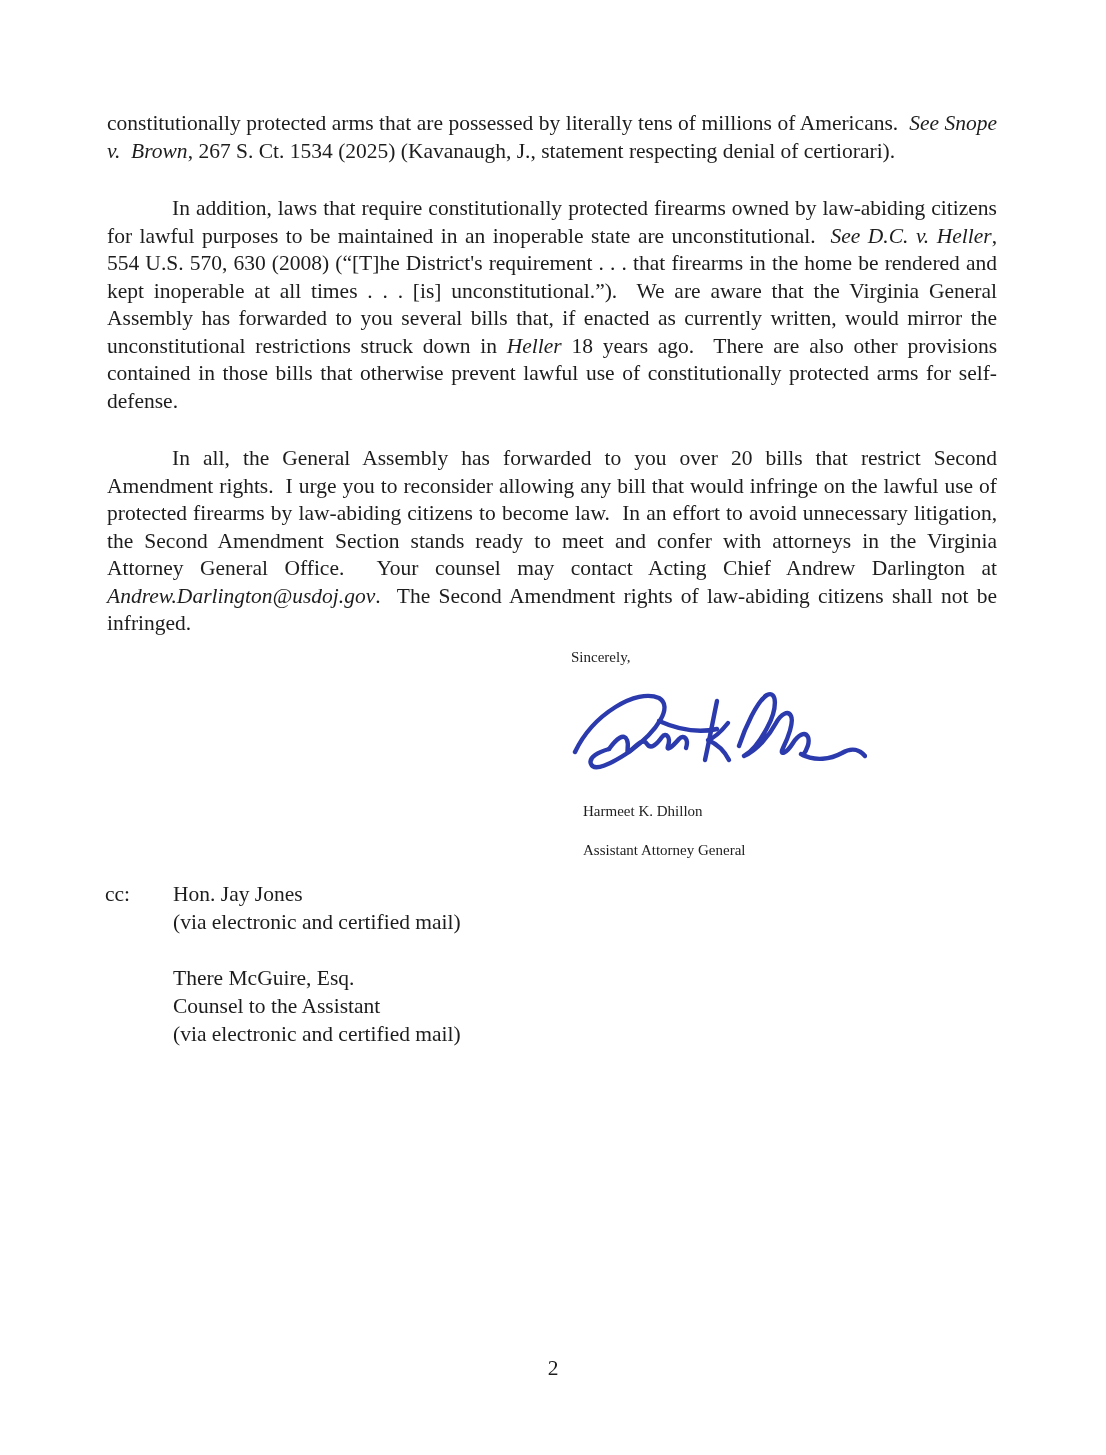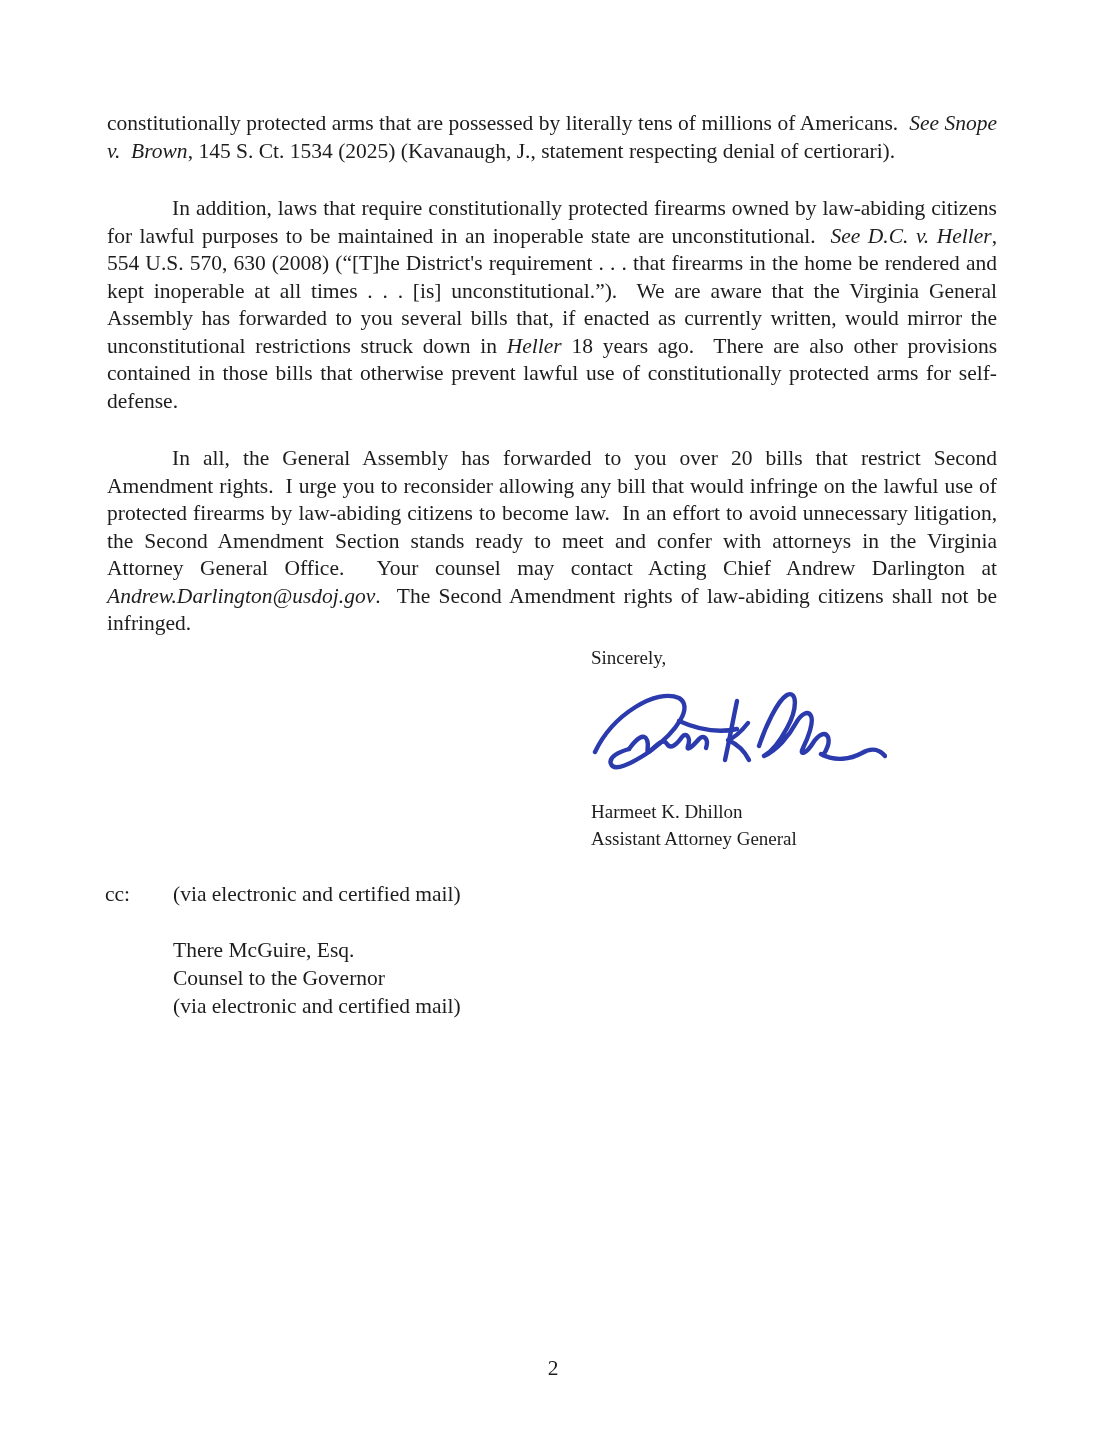", 145 S. Ct. 1534" span { text: 145 -> 267 }
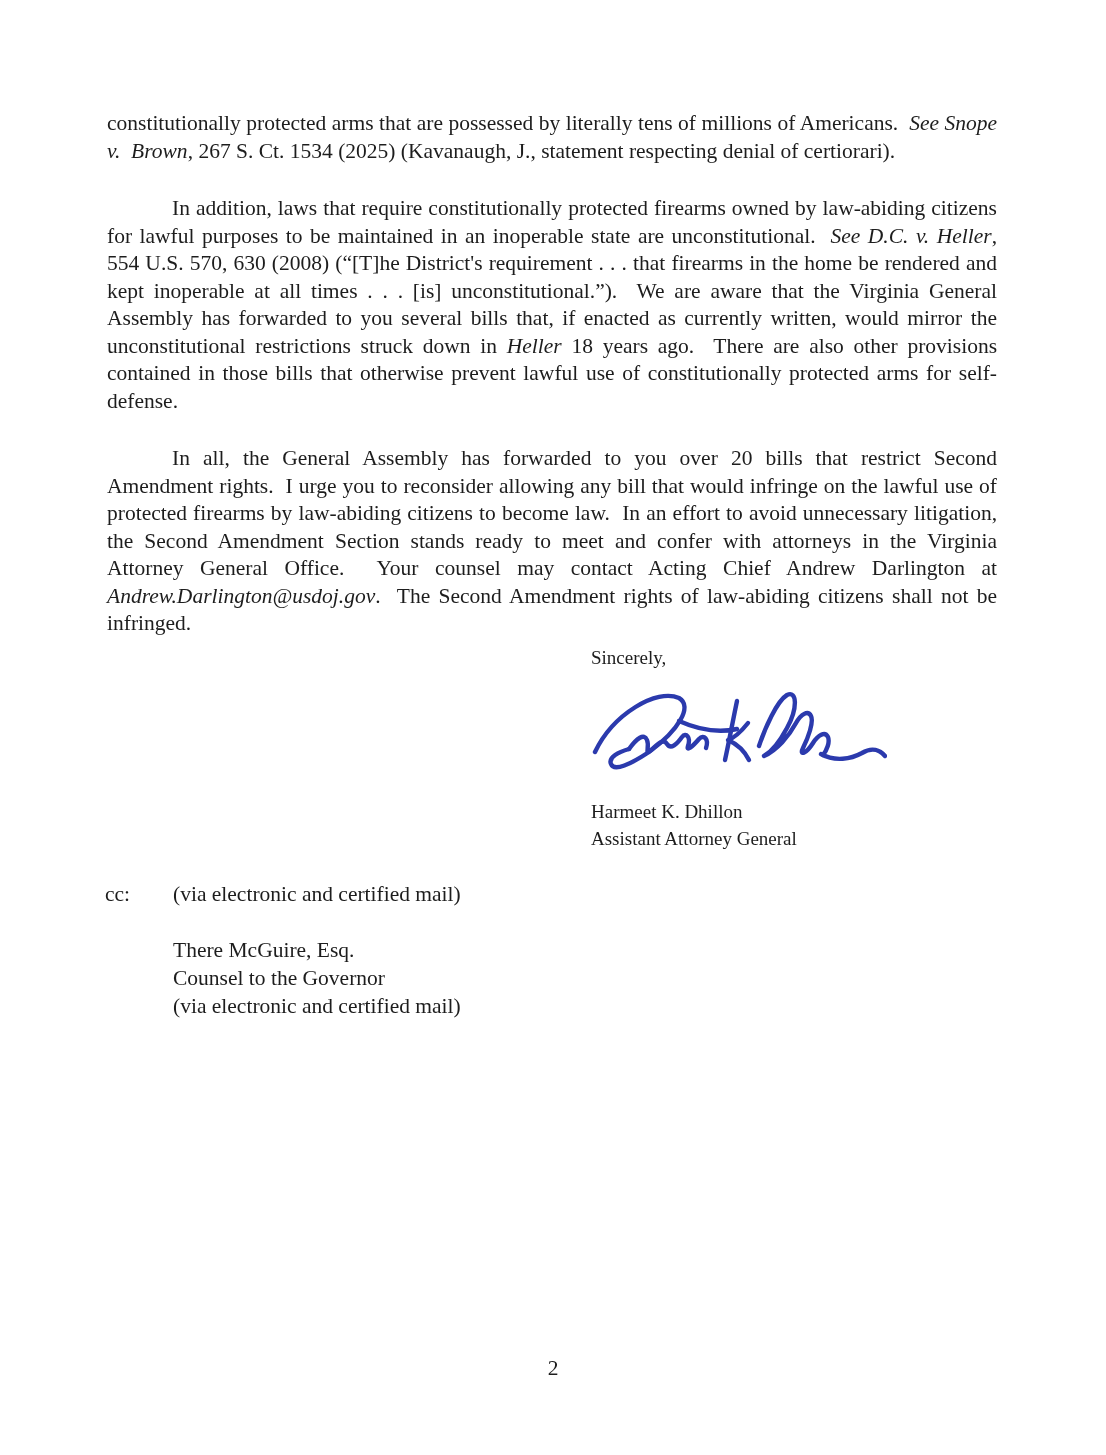"Sincerely," .closing { font-size: 19px -> 15px; left: 591px -> 571px }
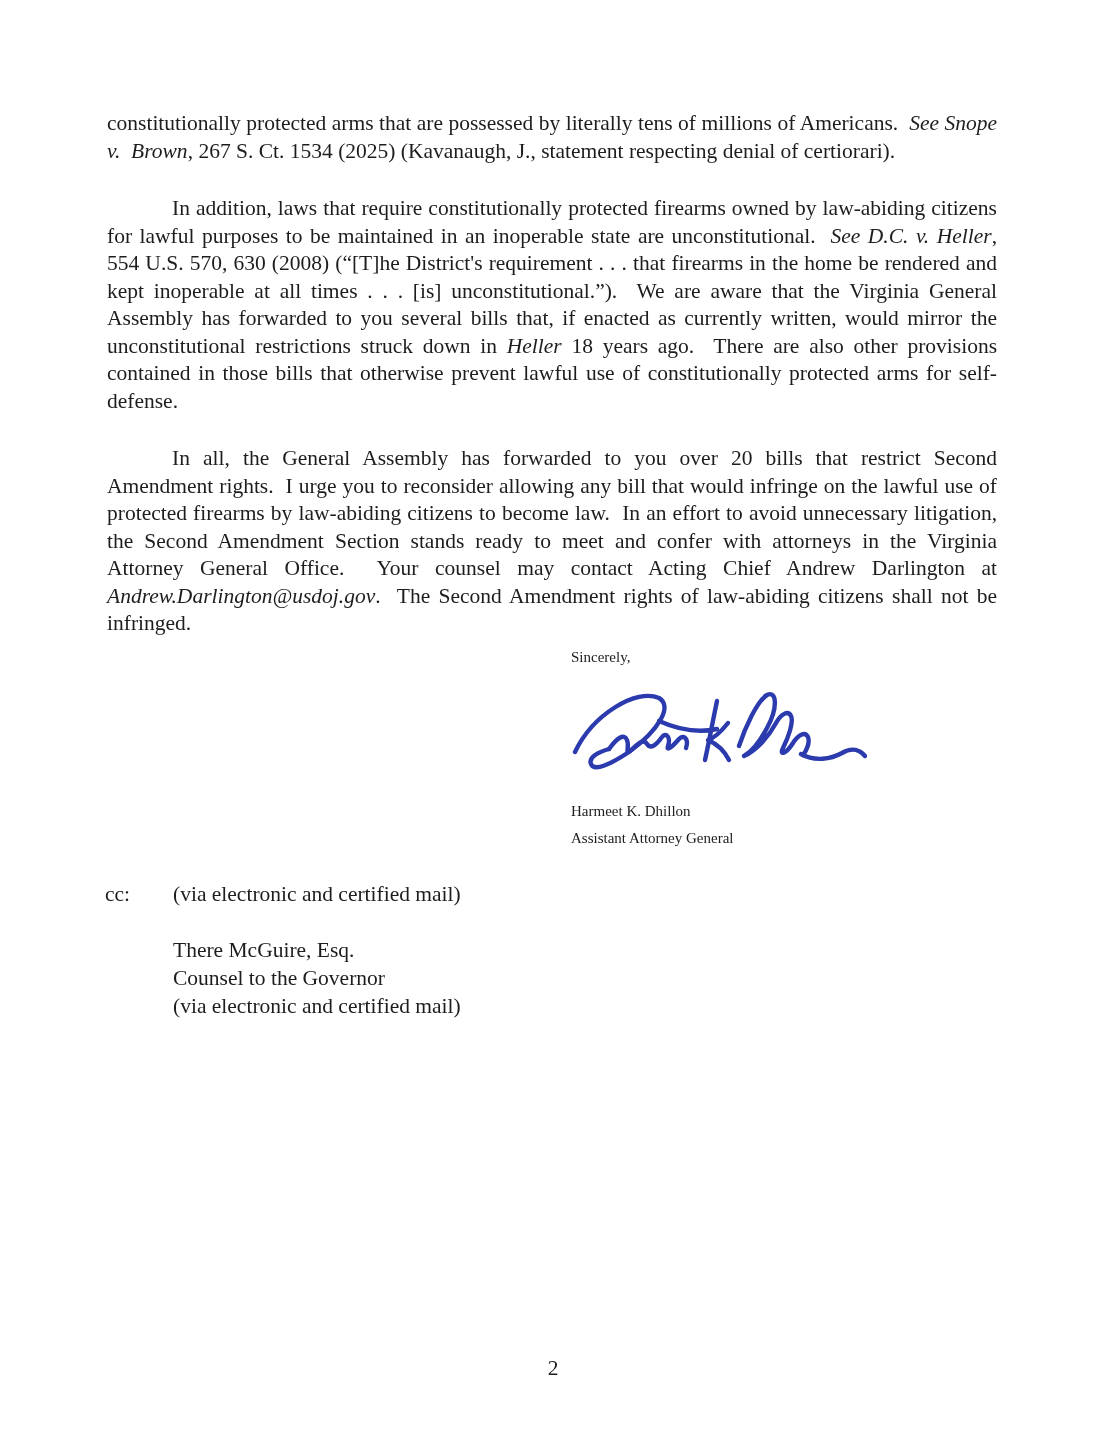"Harmeet K. Dhillon" .signer-name, .signer-title { margin: 0 -> 12px }
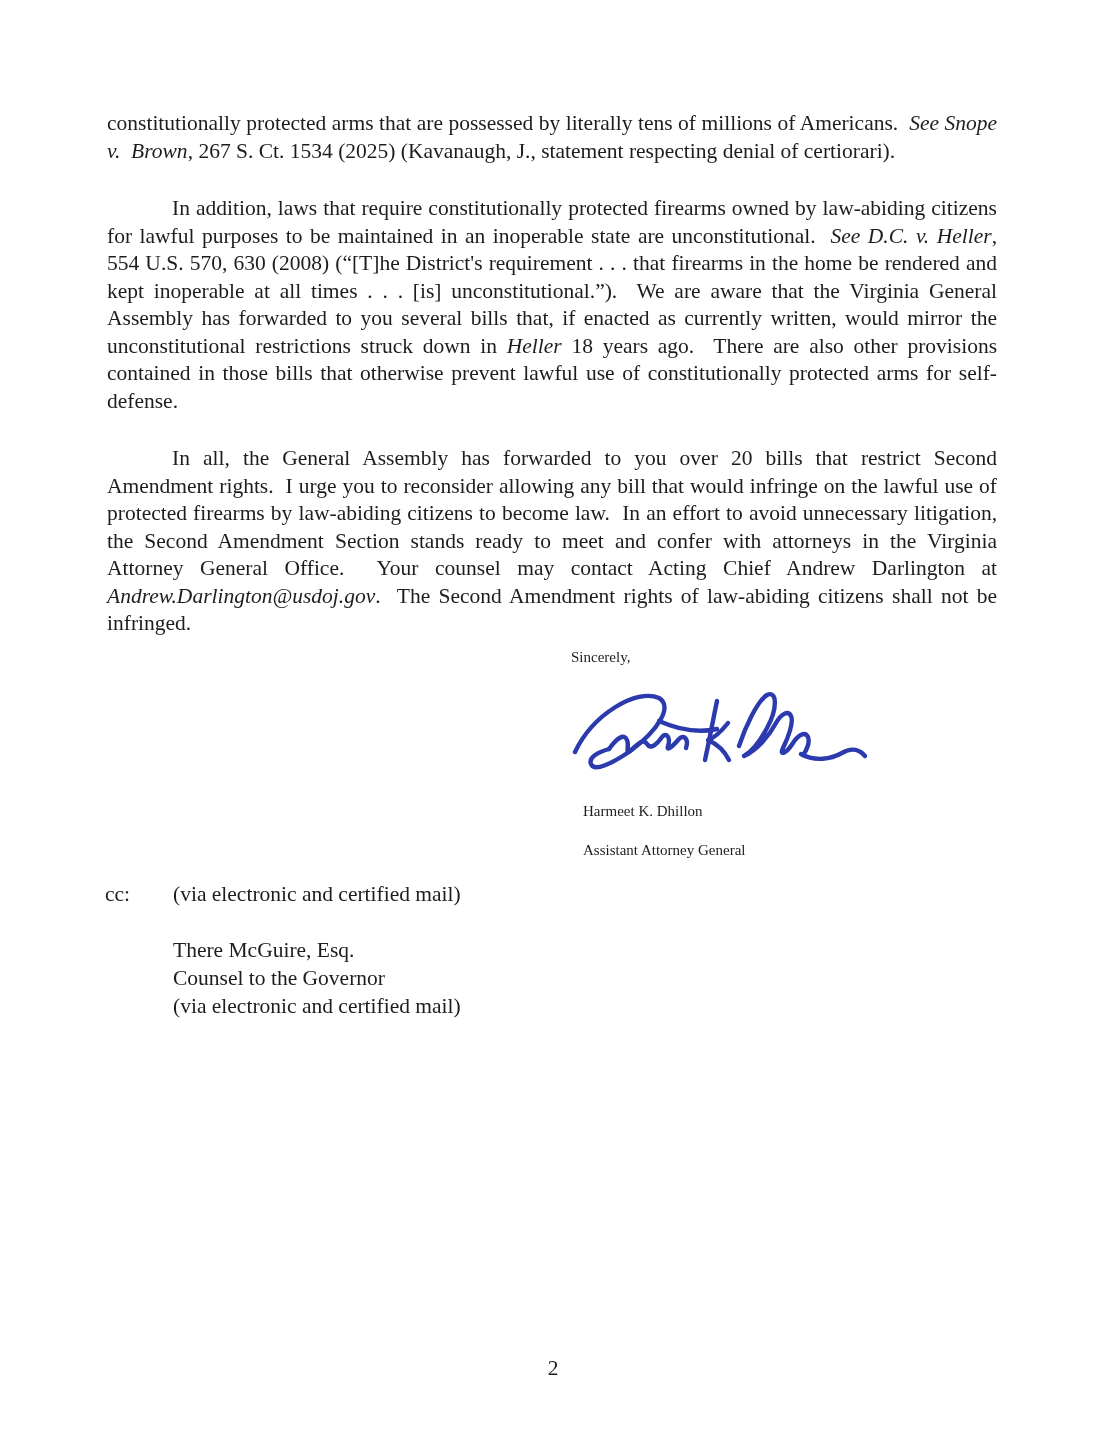"Hon. Jay Jones" p.cc-line { html: none -> <p>Hon. Jay Jones</p> }
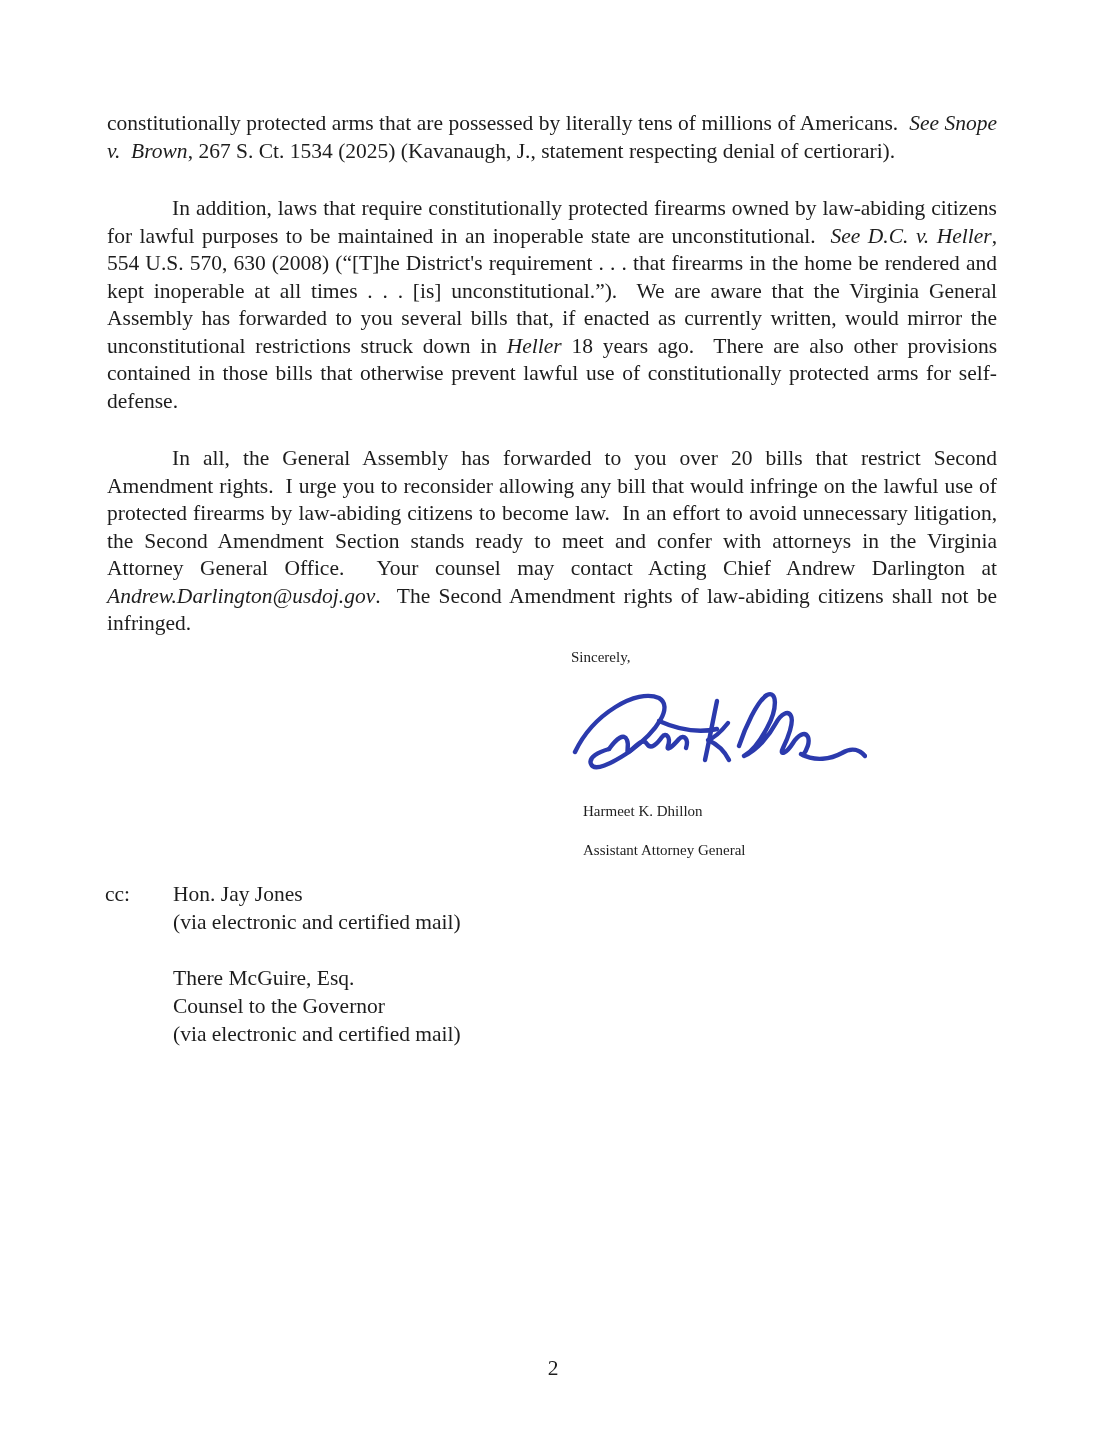"Counsel to the Governor" p.cc-line { text: Governor -> Assistant }
